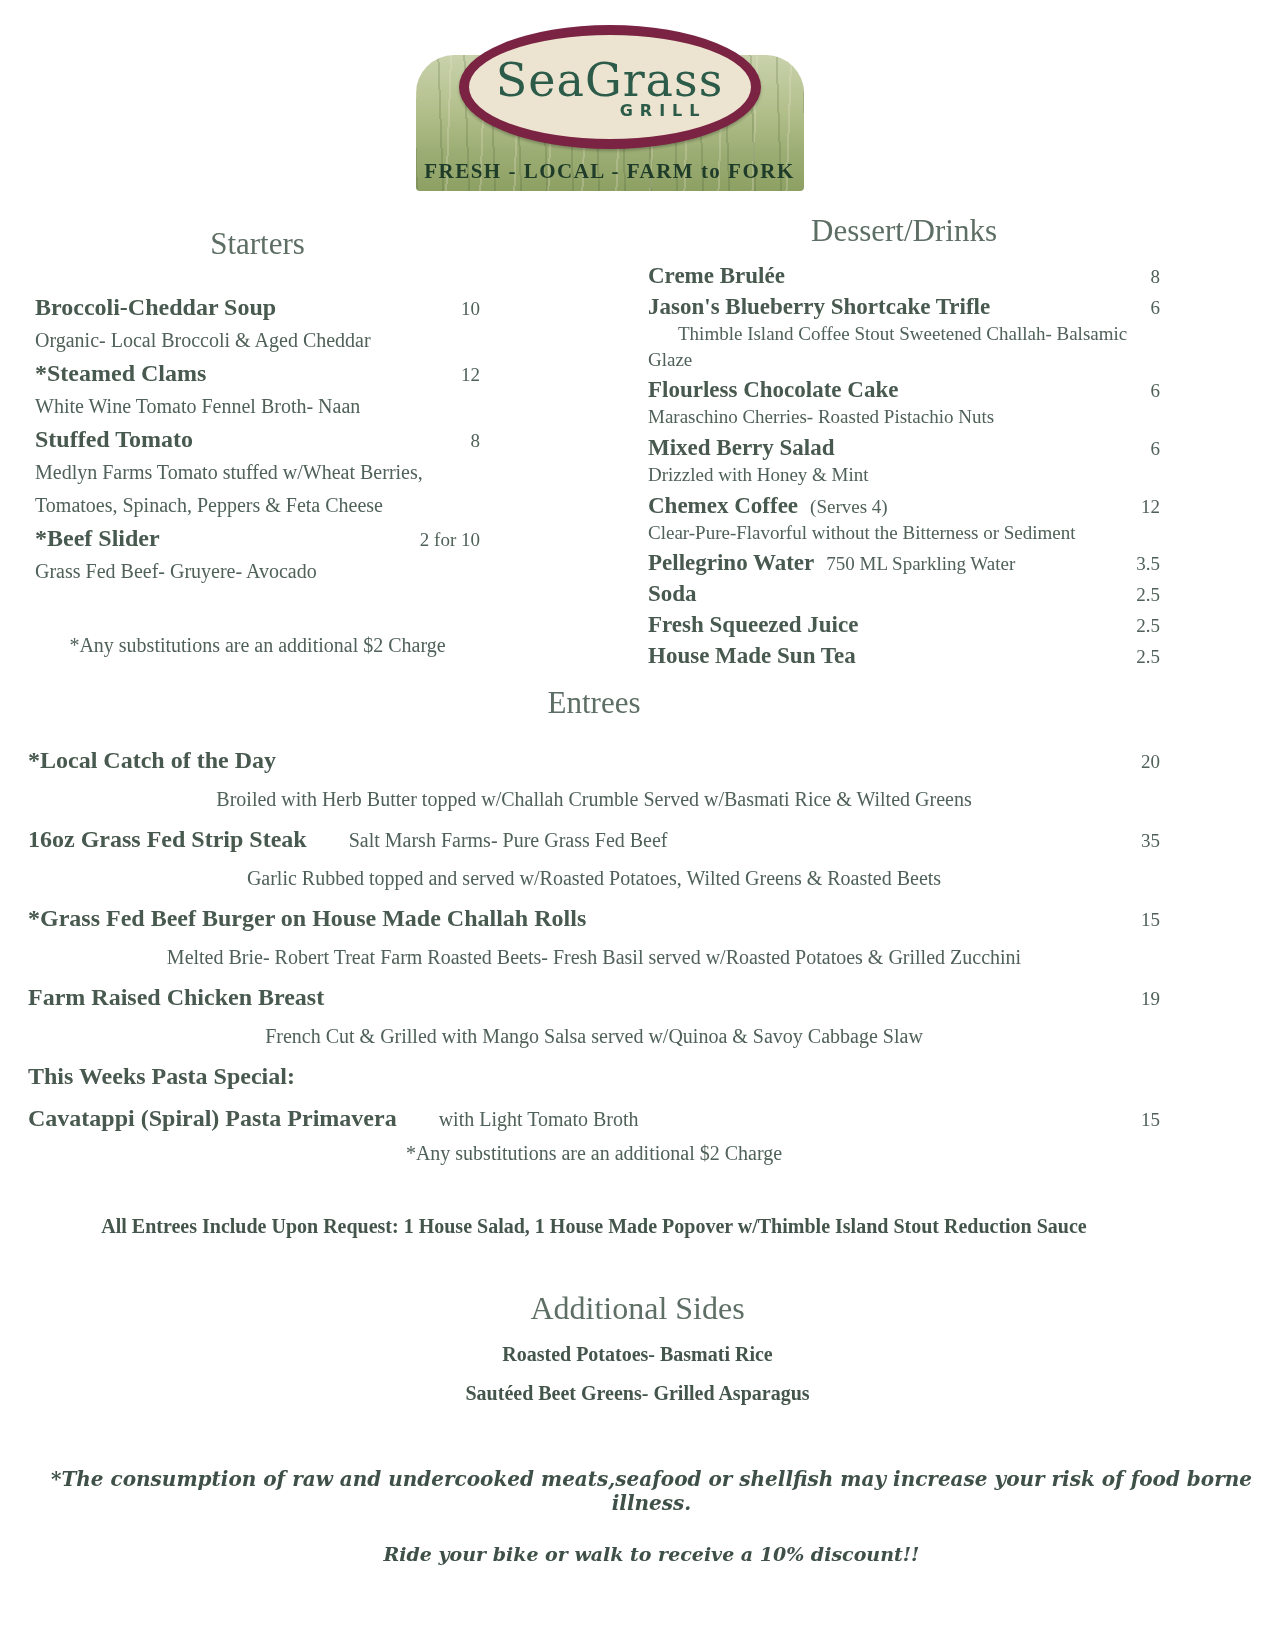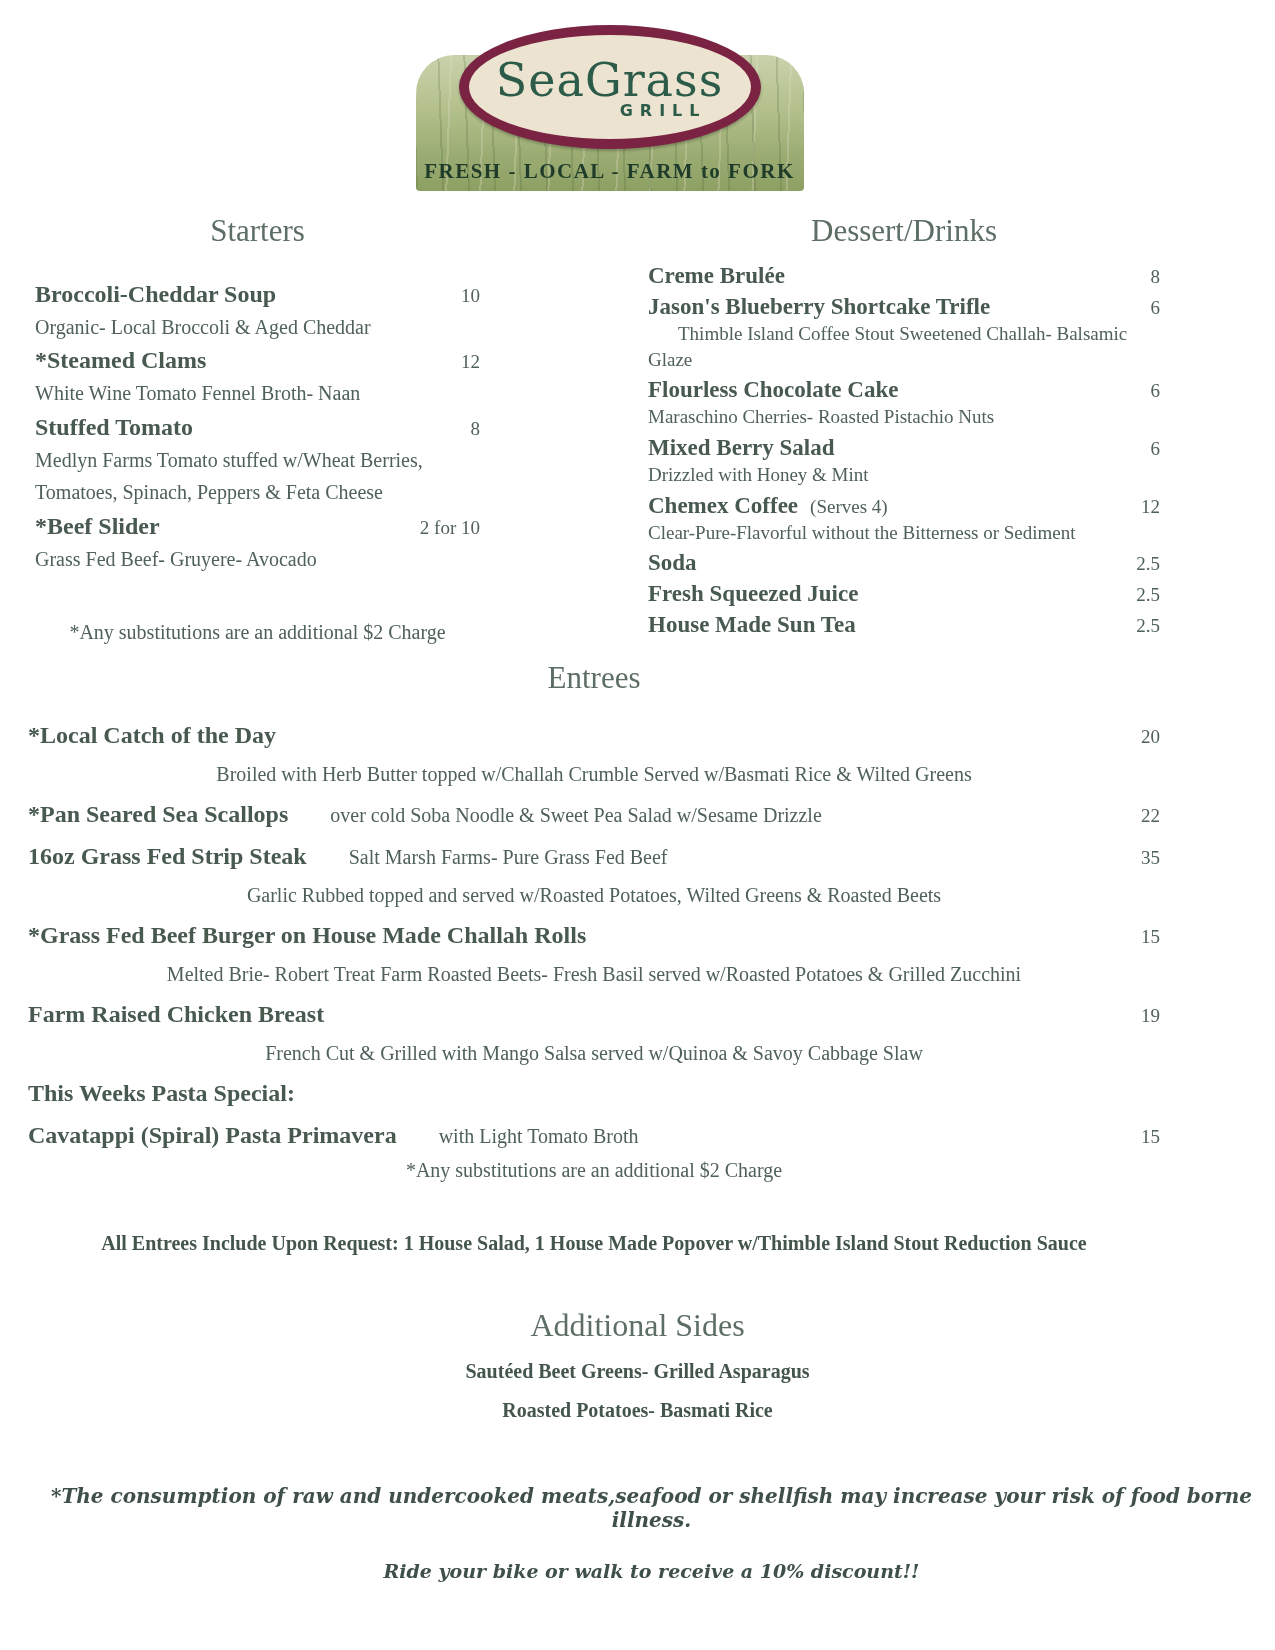"Starters" .menu-columns { align-items: none -> center }
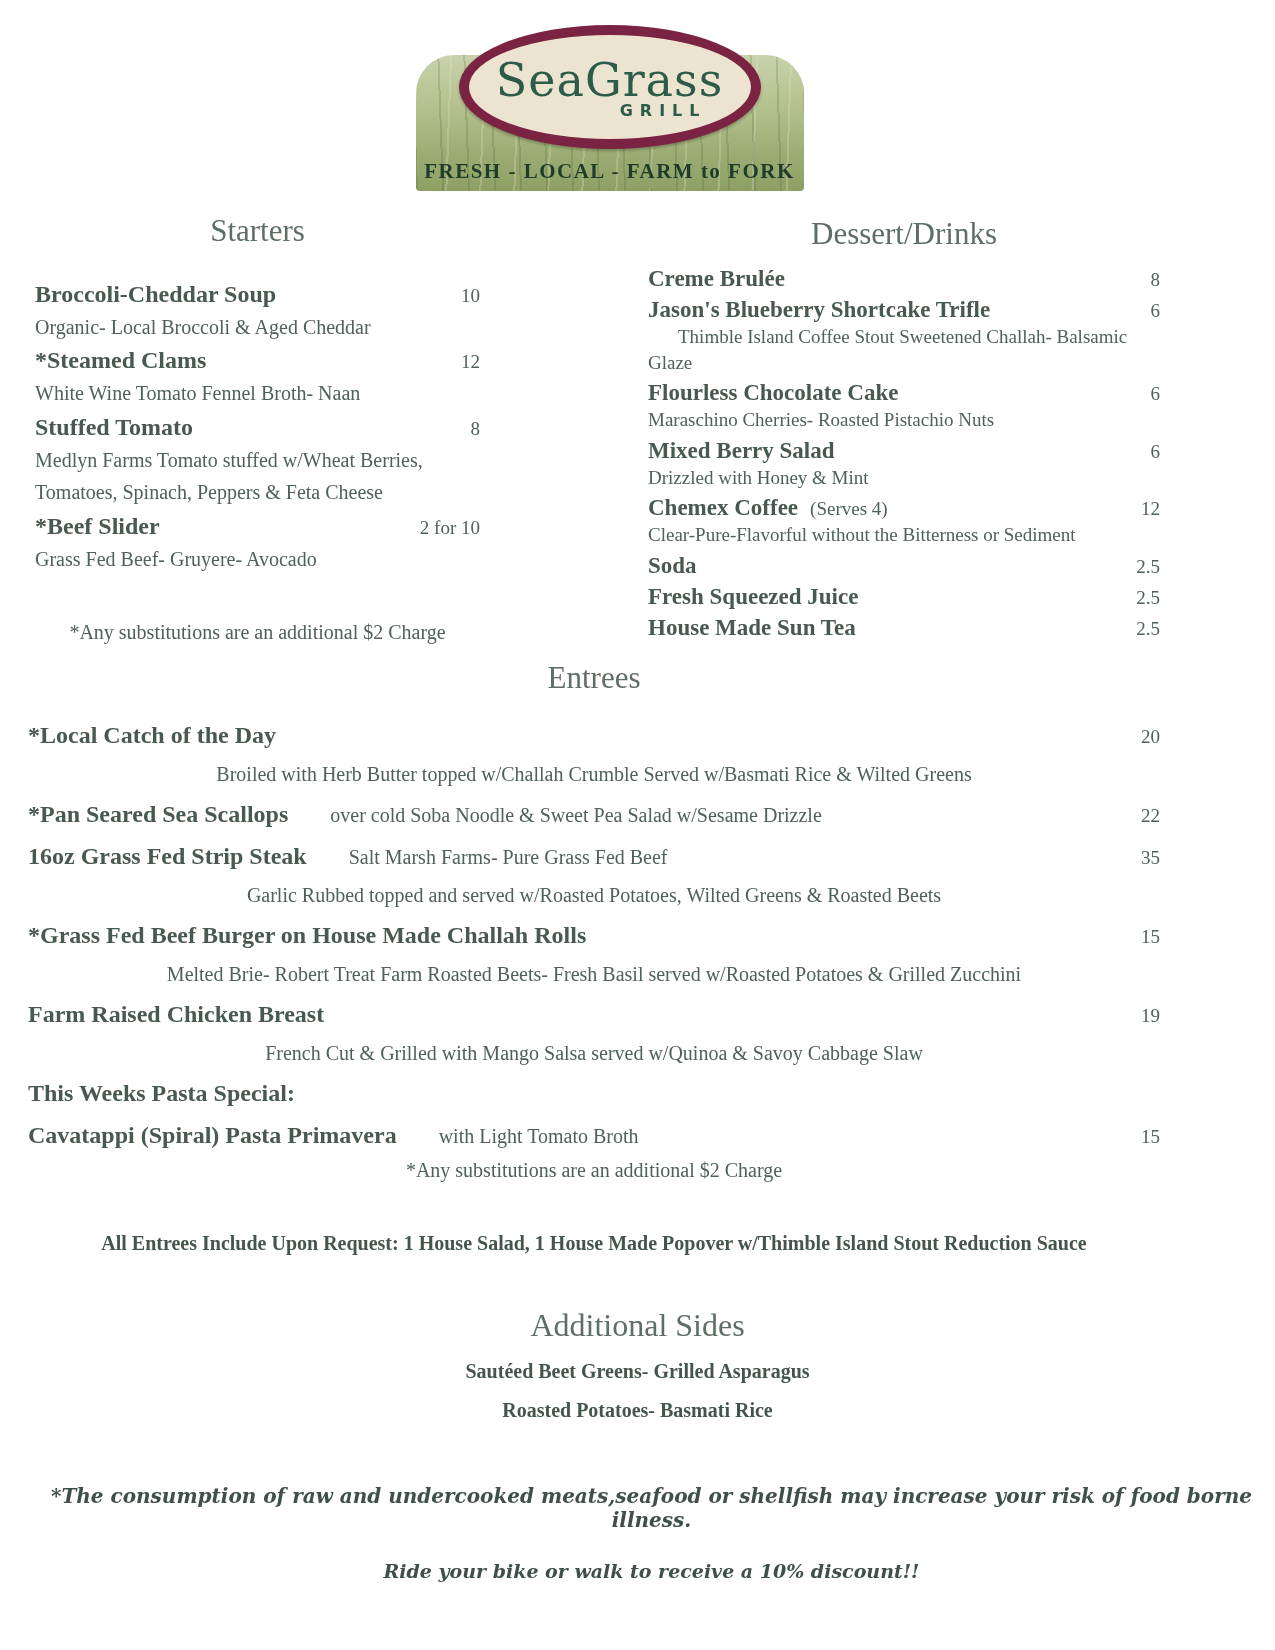"Pellegrino Water" div { html: none -> <div> <div> <span>Pellegrino Water</span> <span>750 ML Sparkling Water</span> <span>3.5</span> </div> </div> }
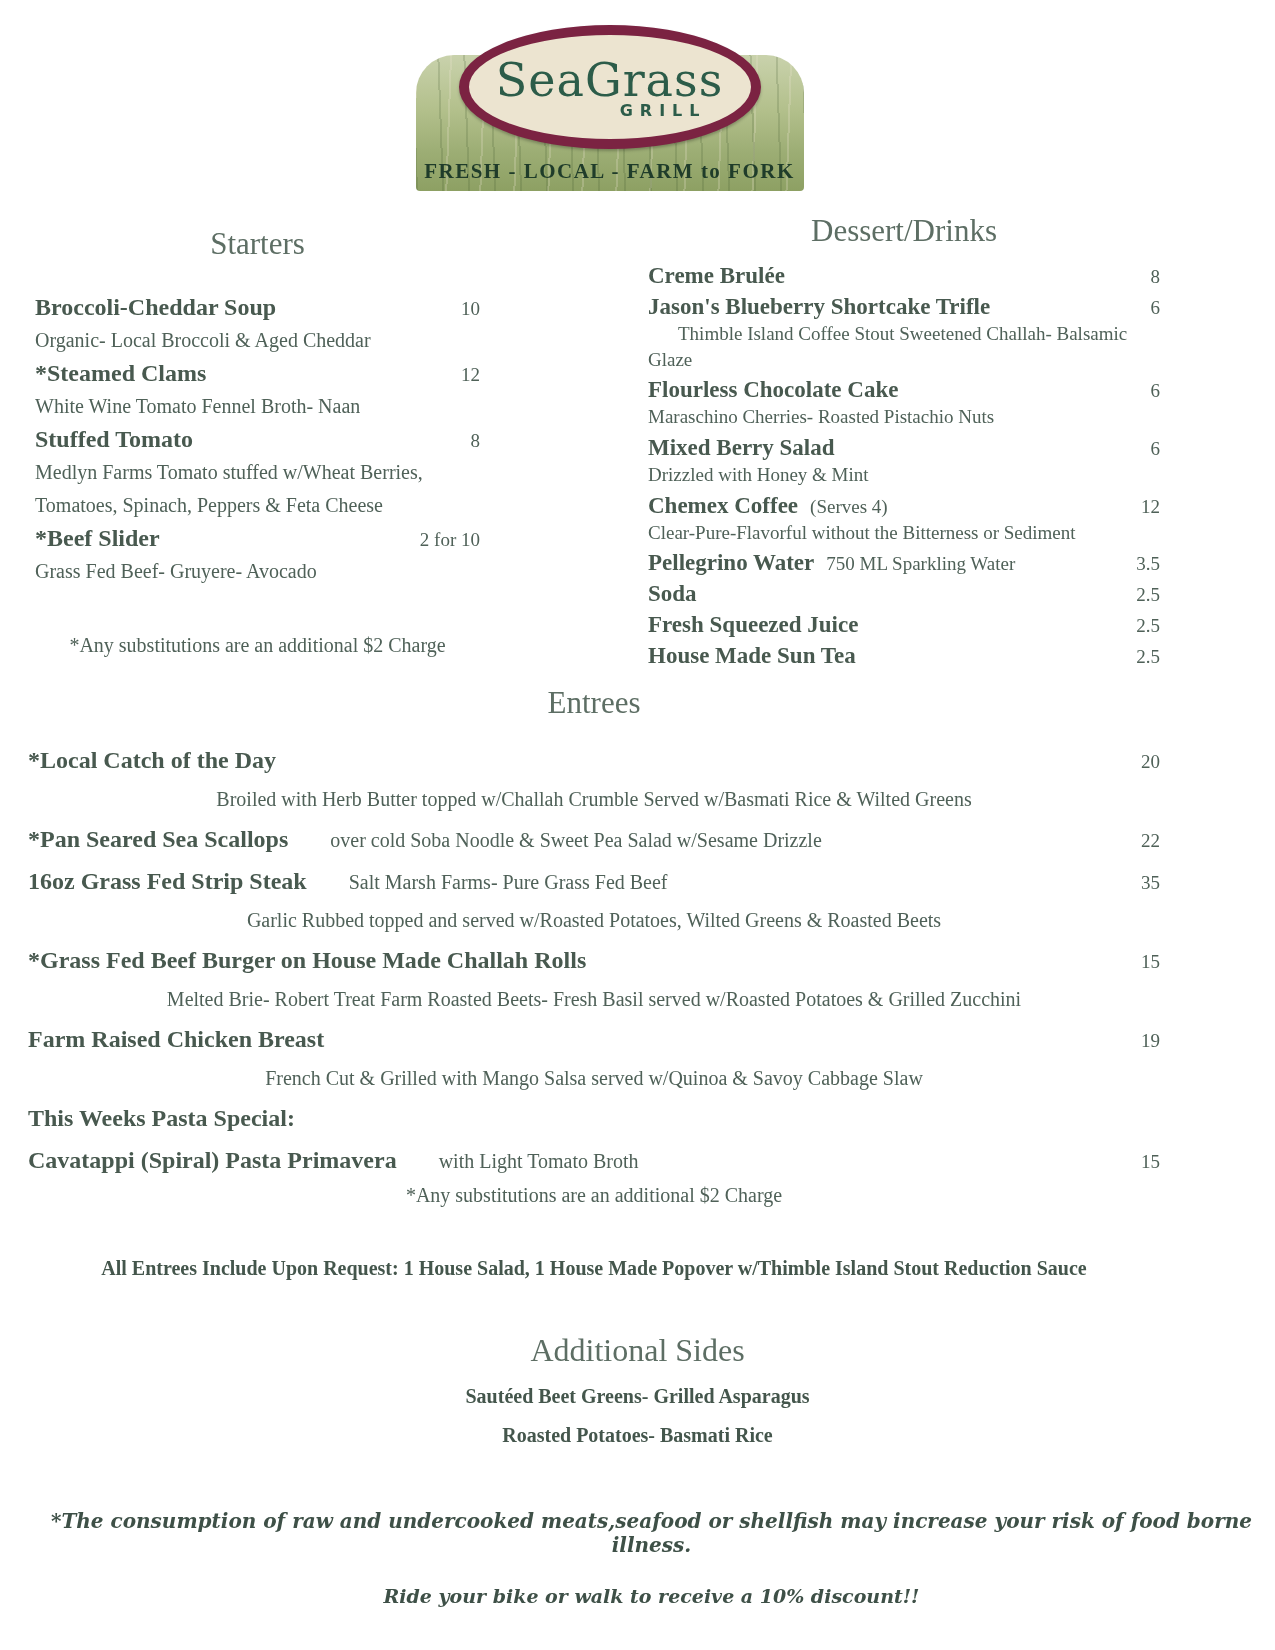"*Pan Seared Sea Scallops" div { html: <div> <div> <span>*Pan Seared Sea Scallops</span> <span>over cold Soba Noodle &amp; Sweet Pea Salad w/Sesame Drizzle</span> <span>22</span> </div> </div> -> none }
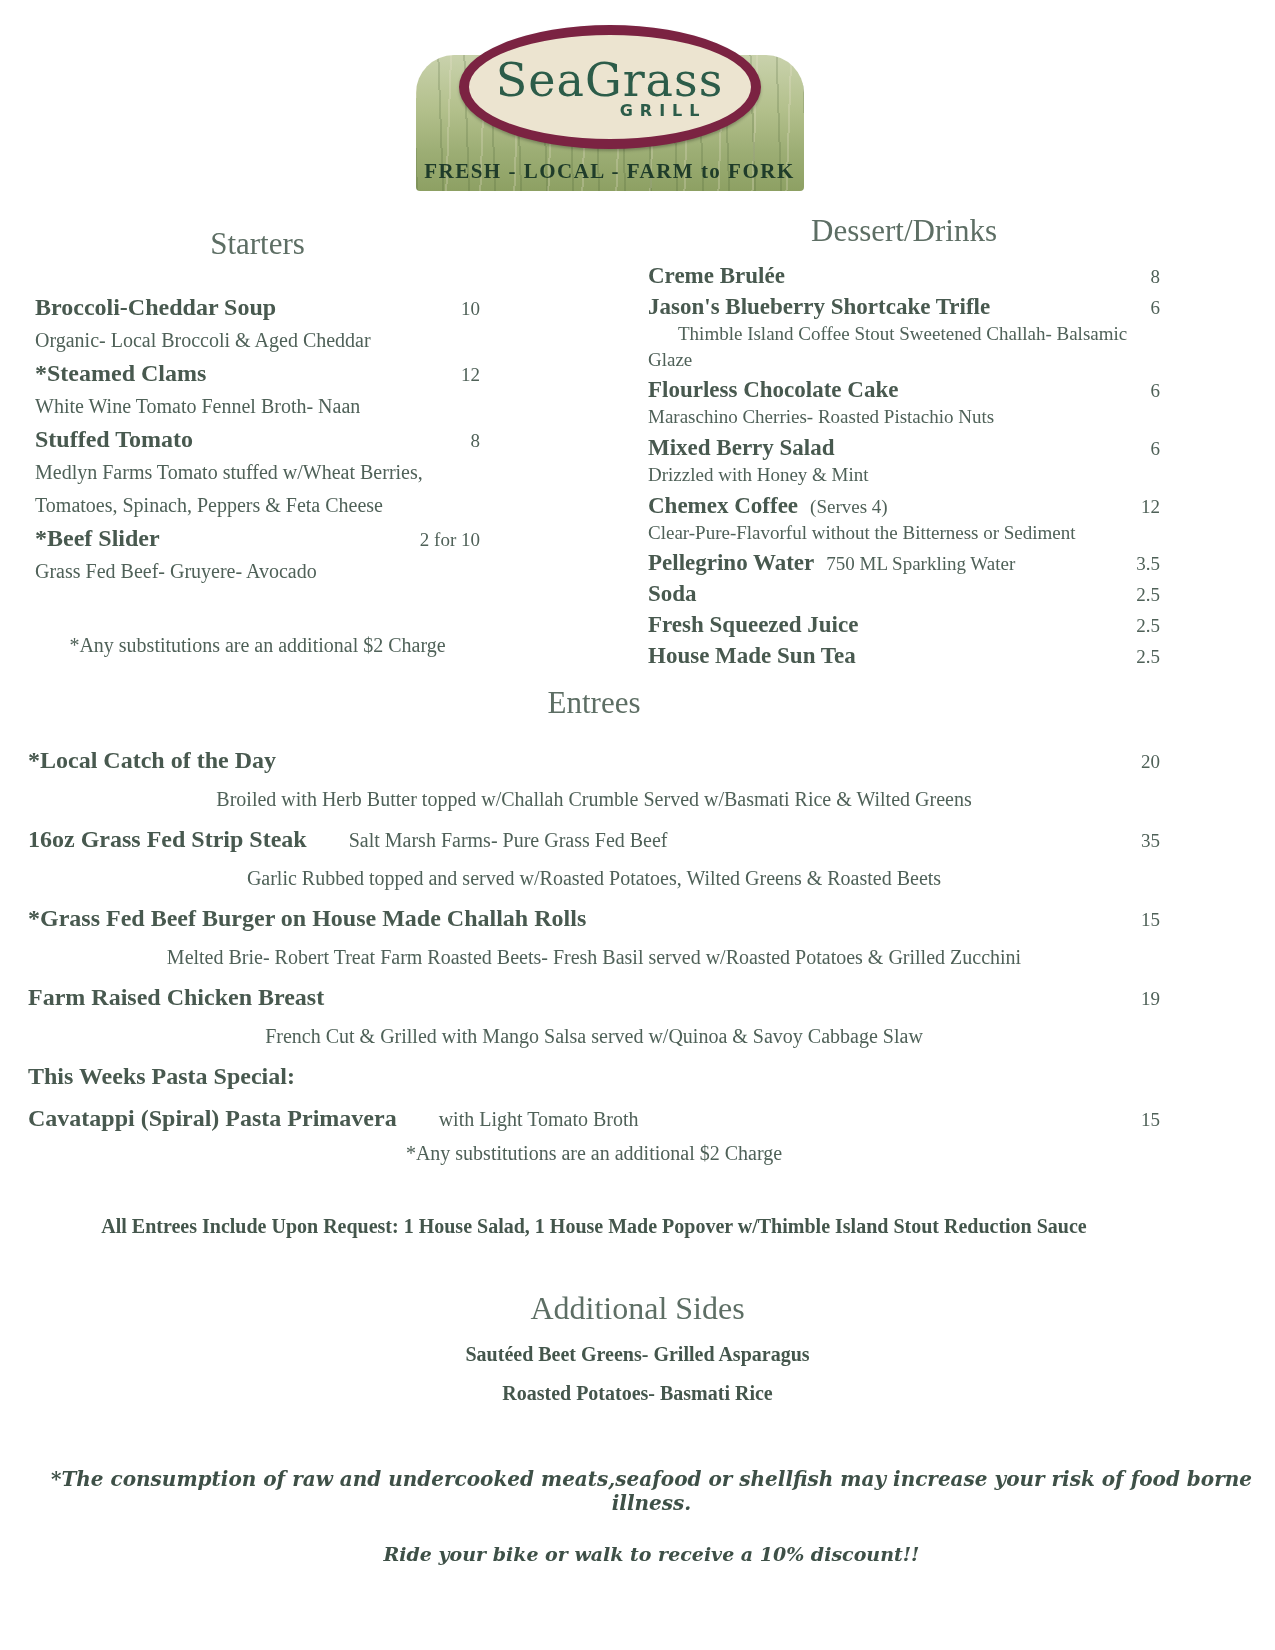"Sautéed Beet Greens- Grilled Asparagus" div.side-line { order: before "Roasted Potatoes- Basmati Rice" -> after "Roasted Potatoes- Basmati Rice" }
